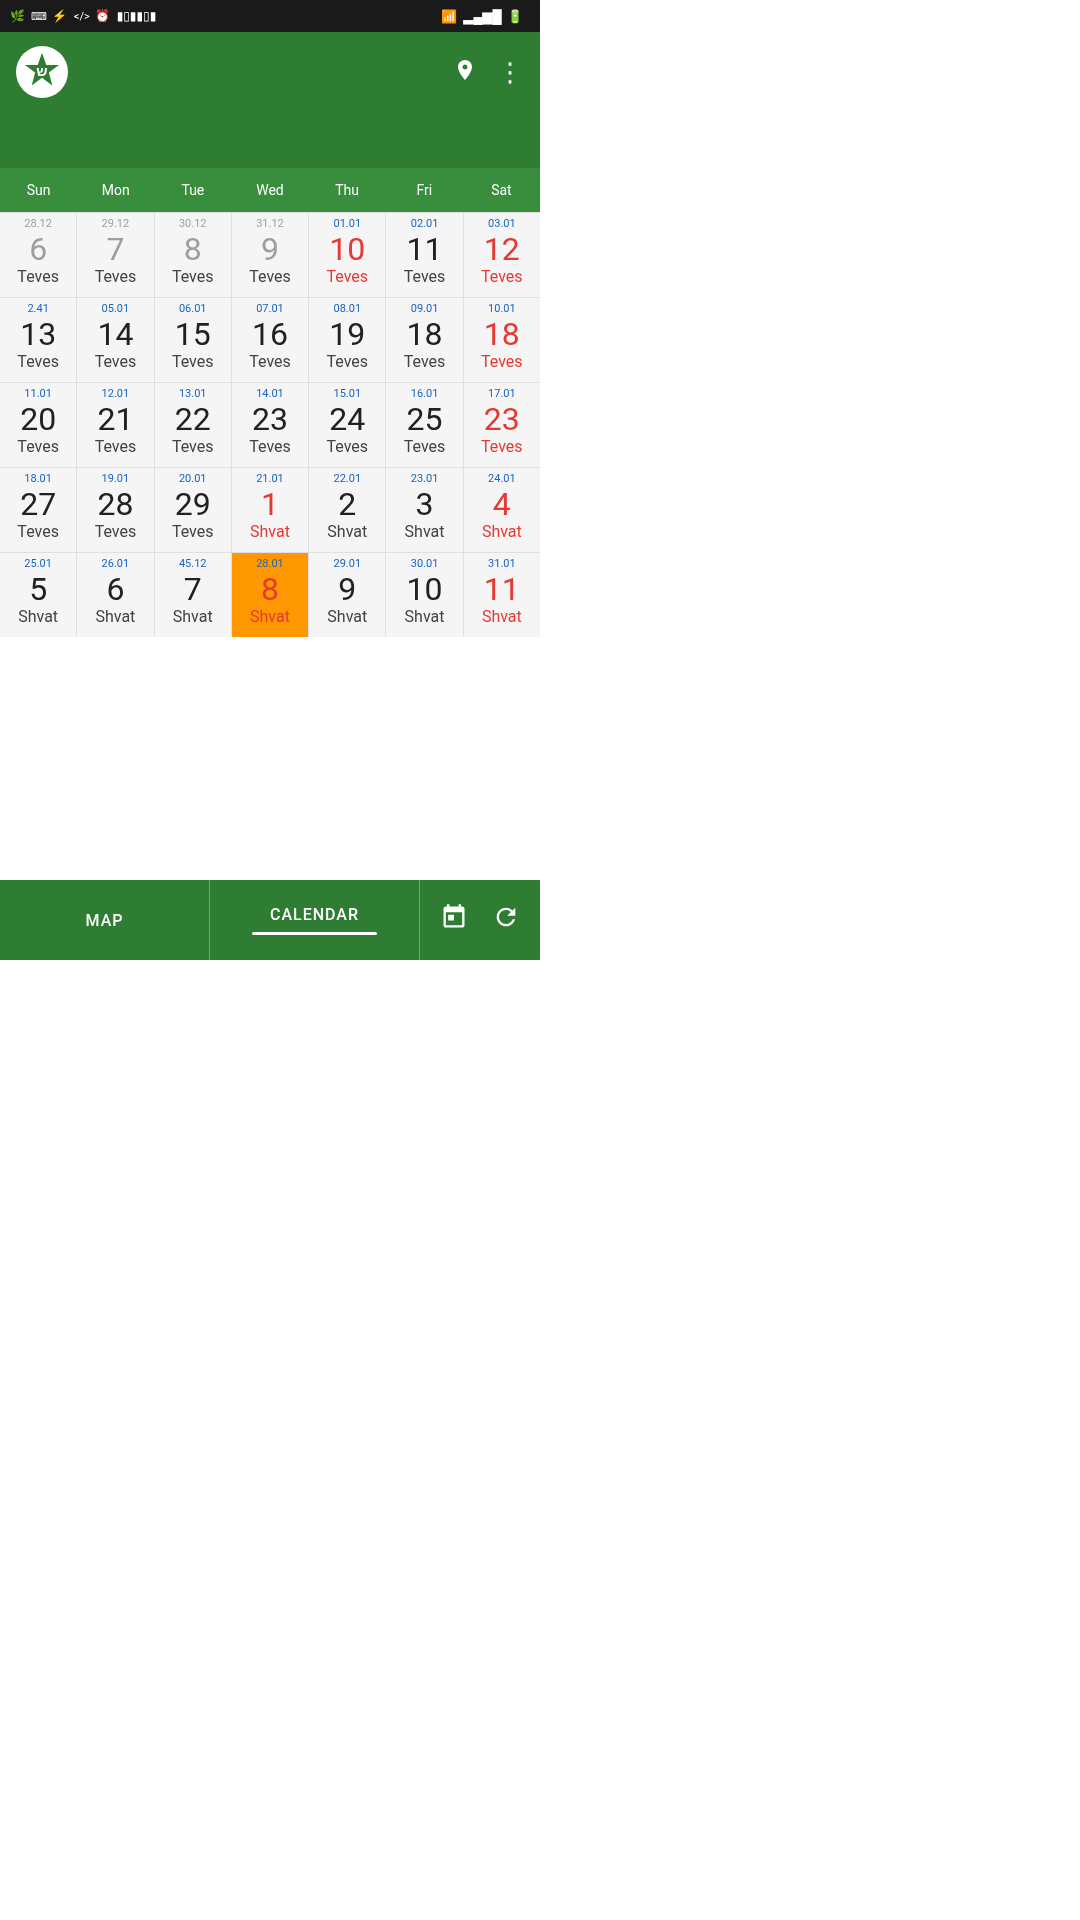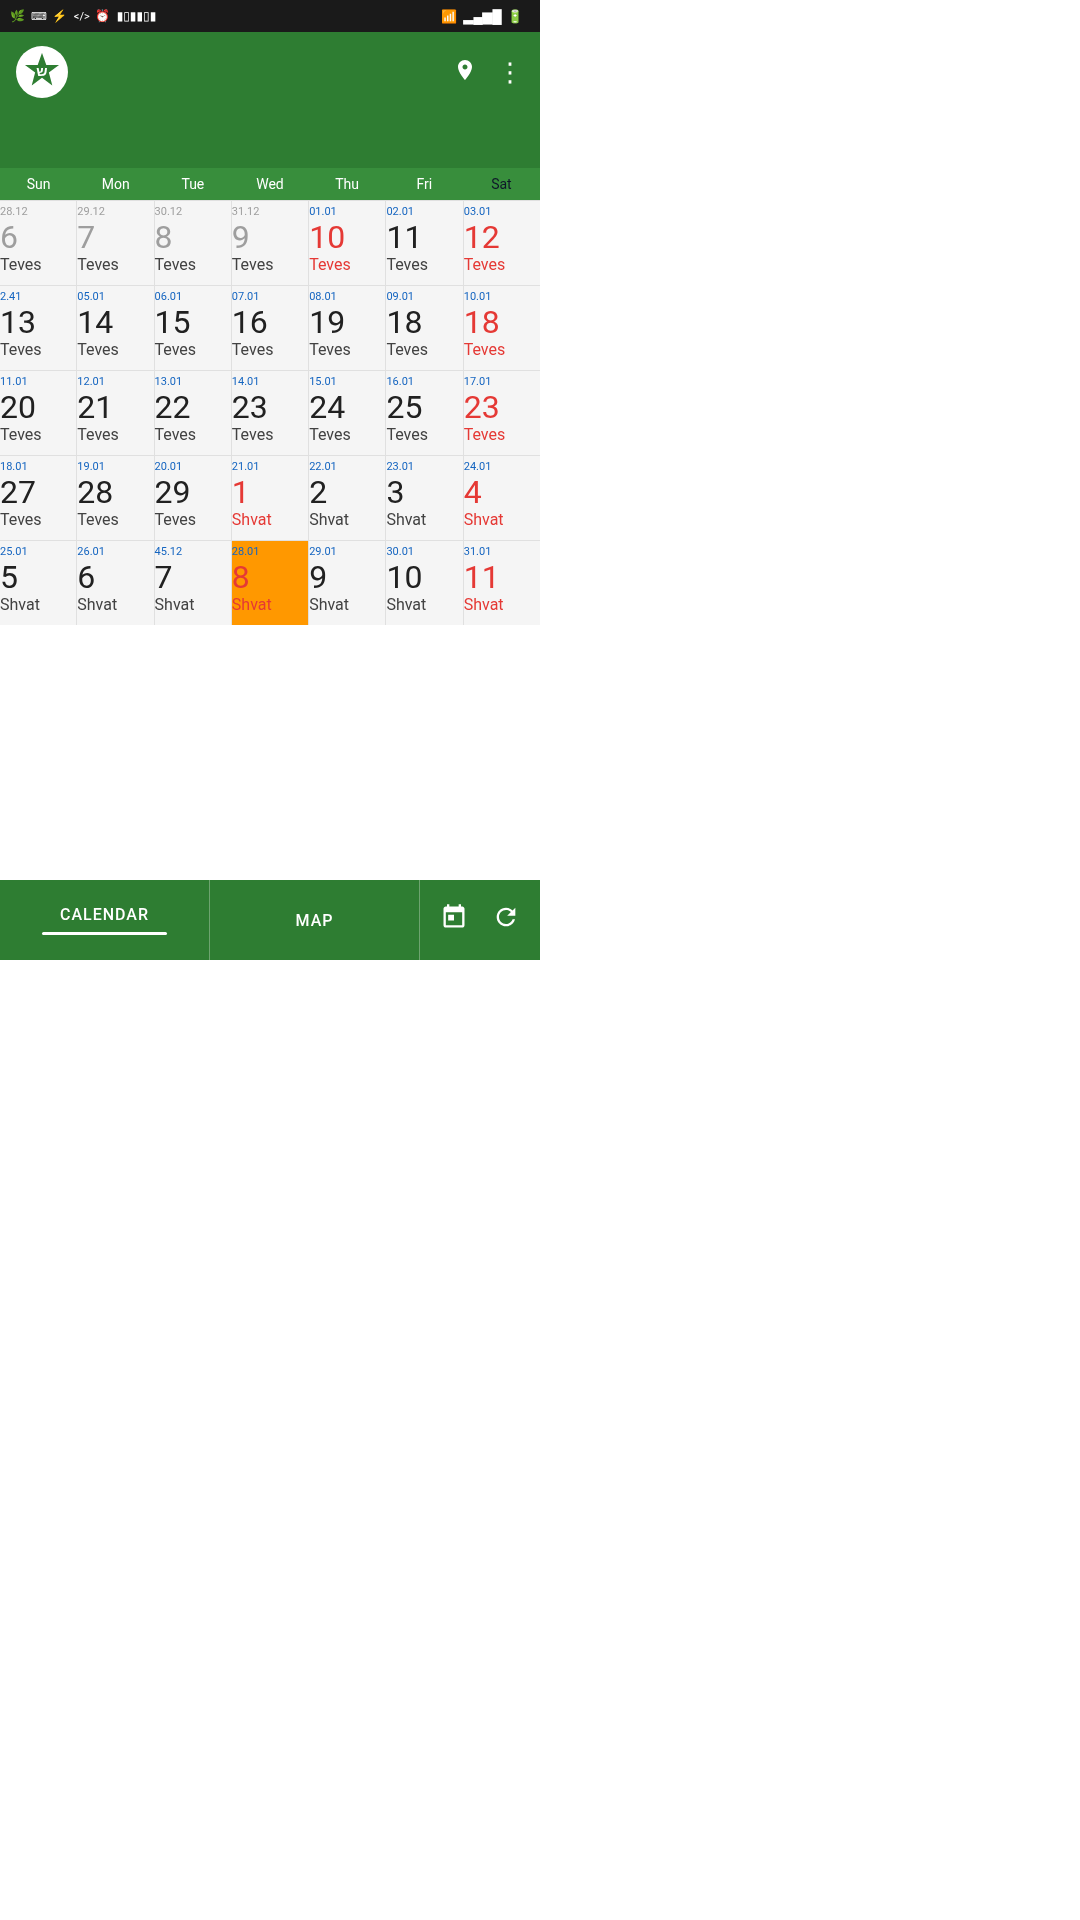"Sun" .day-headers { height: 32px -> 44px }
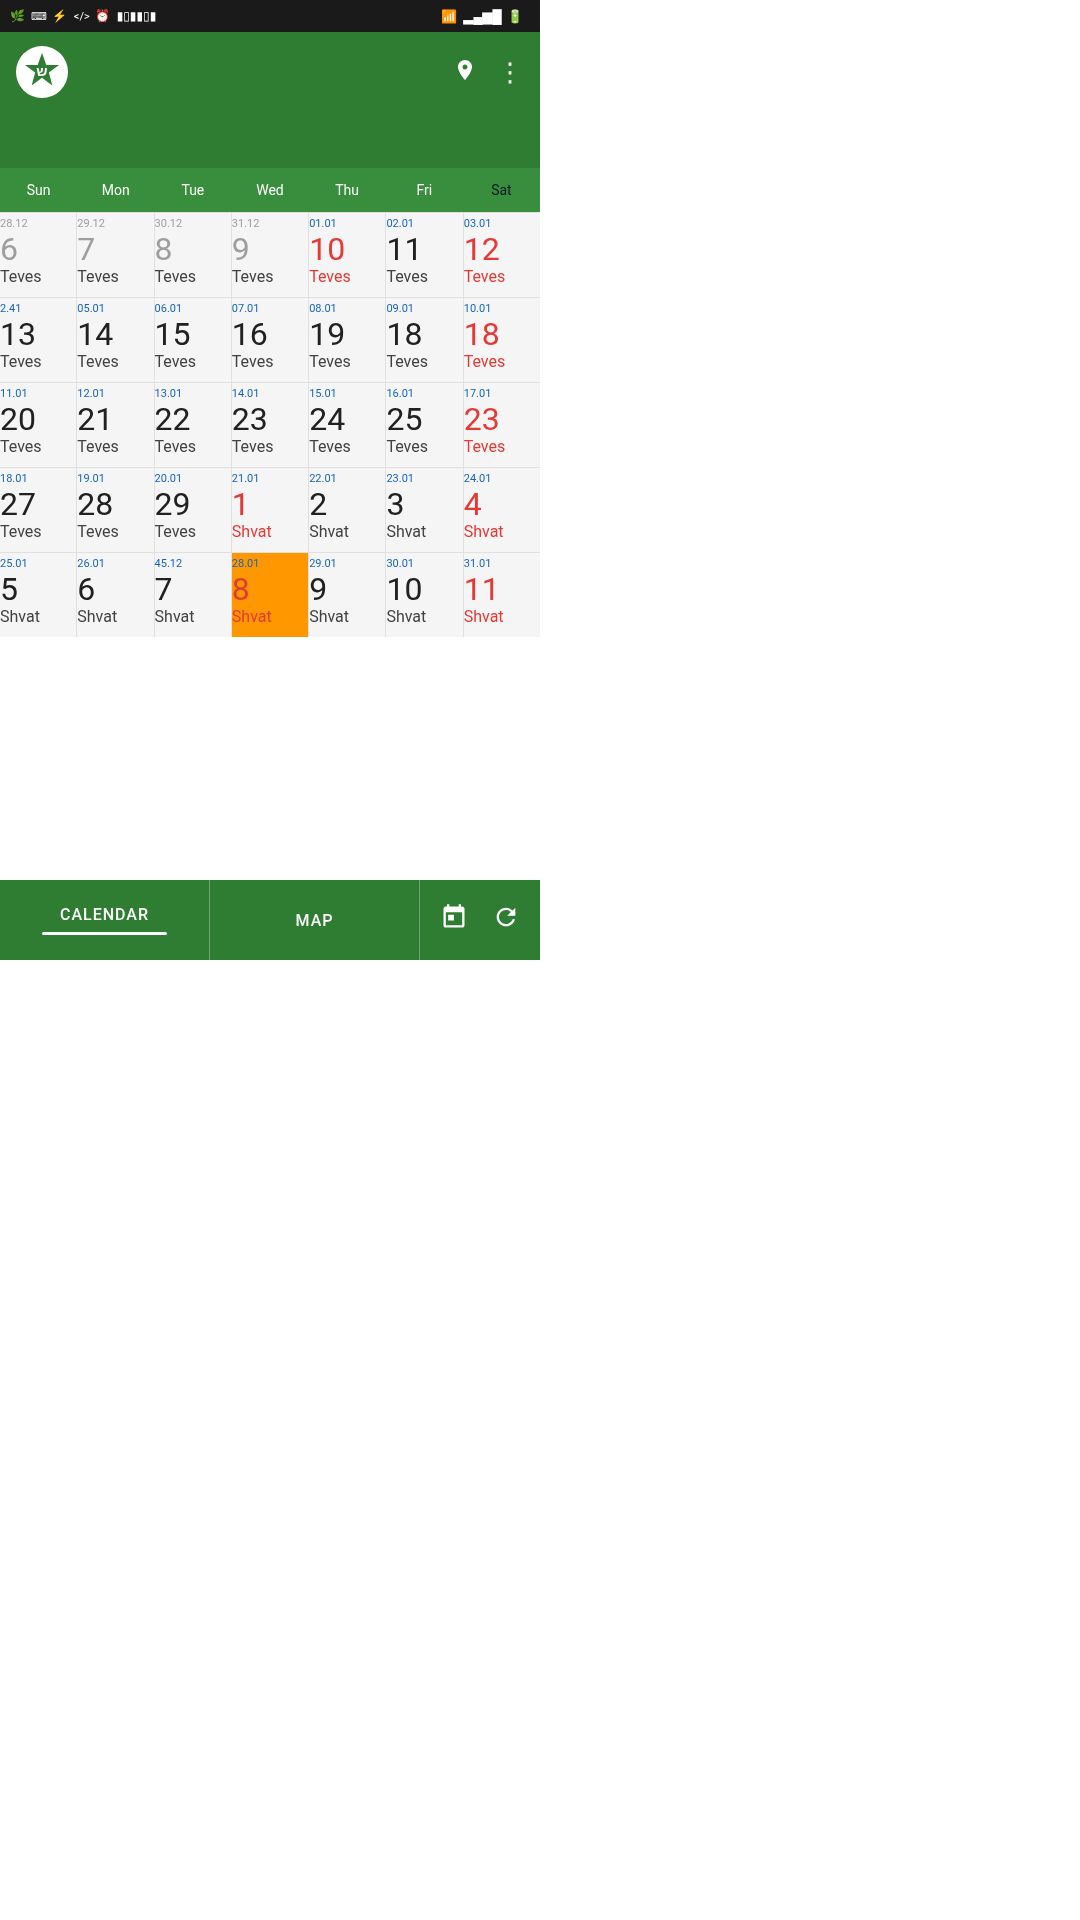"Sat" .day-header.weekend { color: #0f172a -> #ffffff }
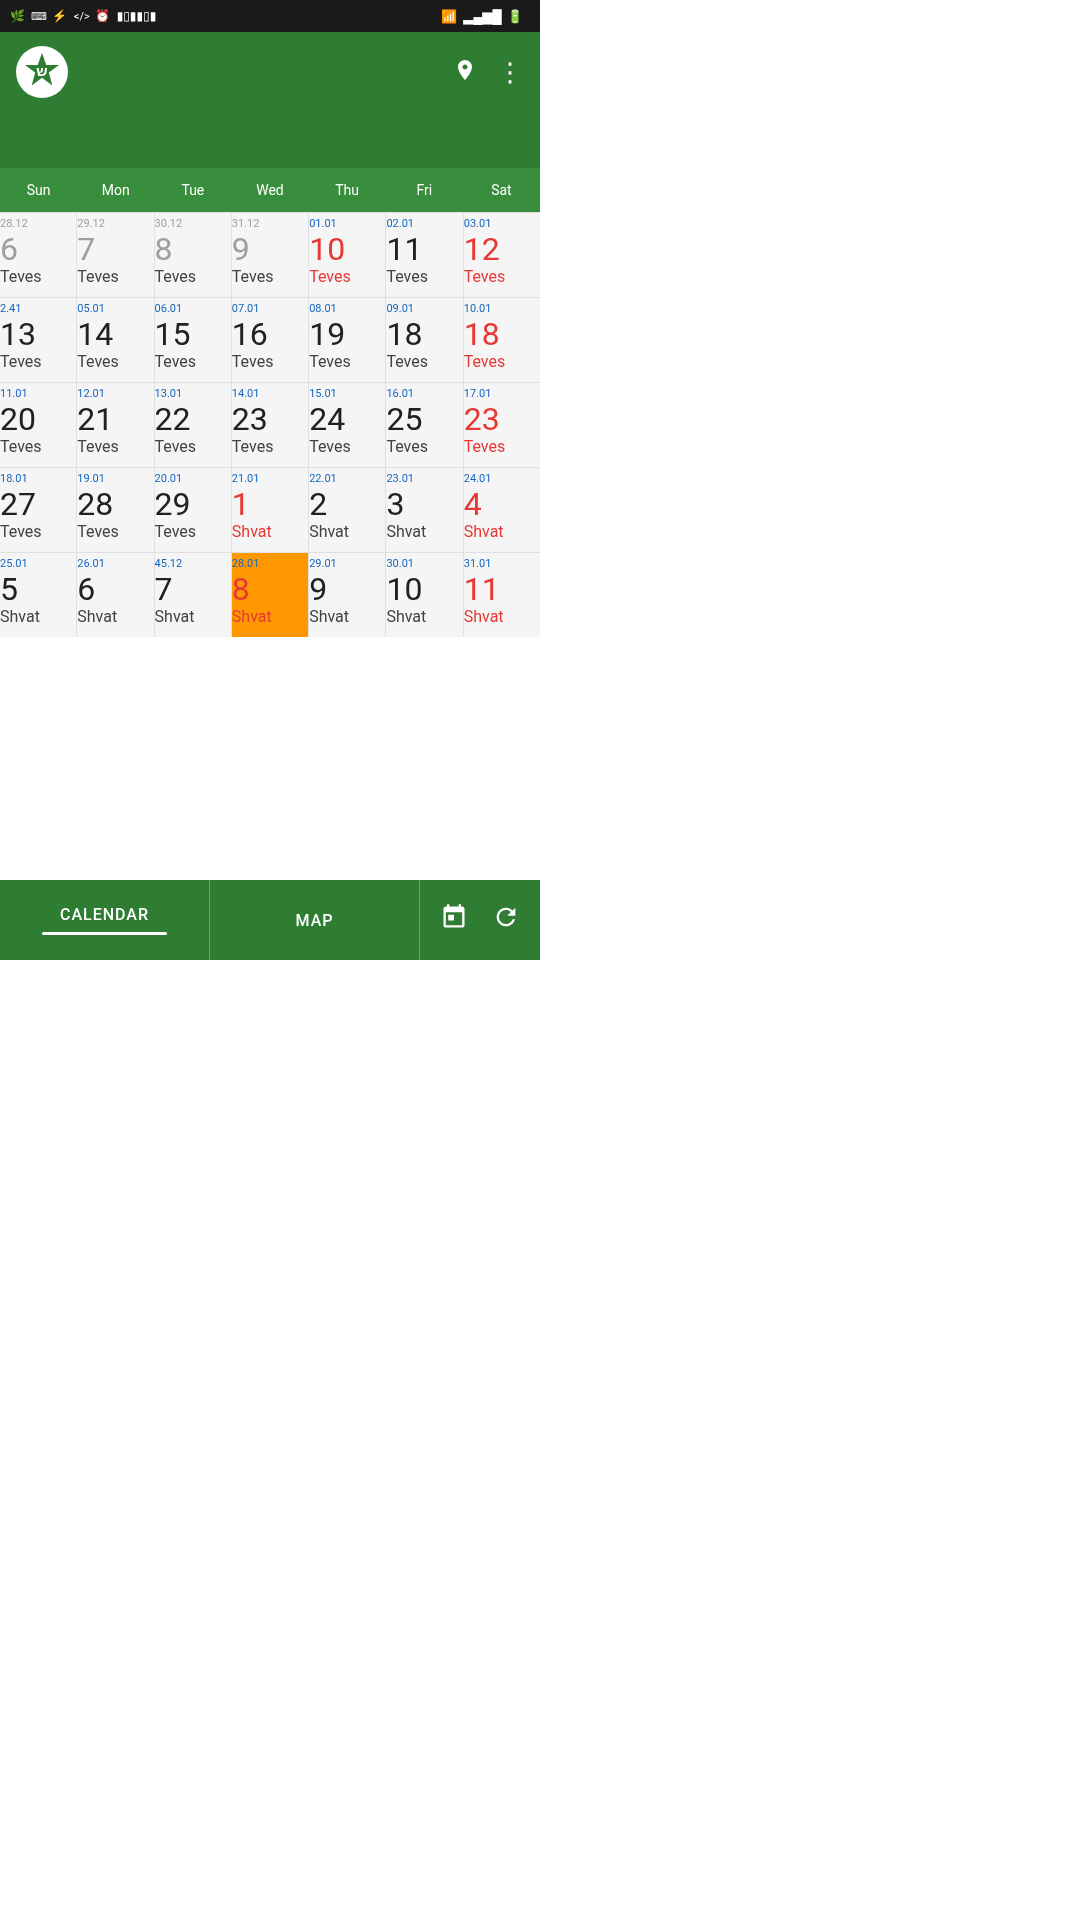"28.12" .calendar-cell { align-items: flex-start -> center }
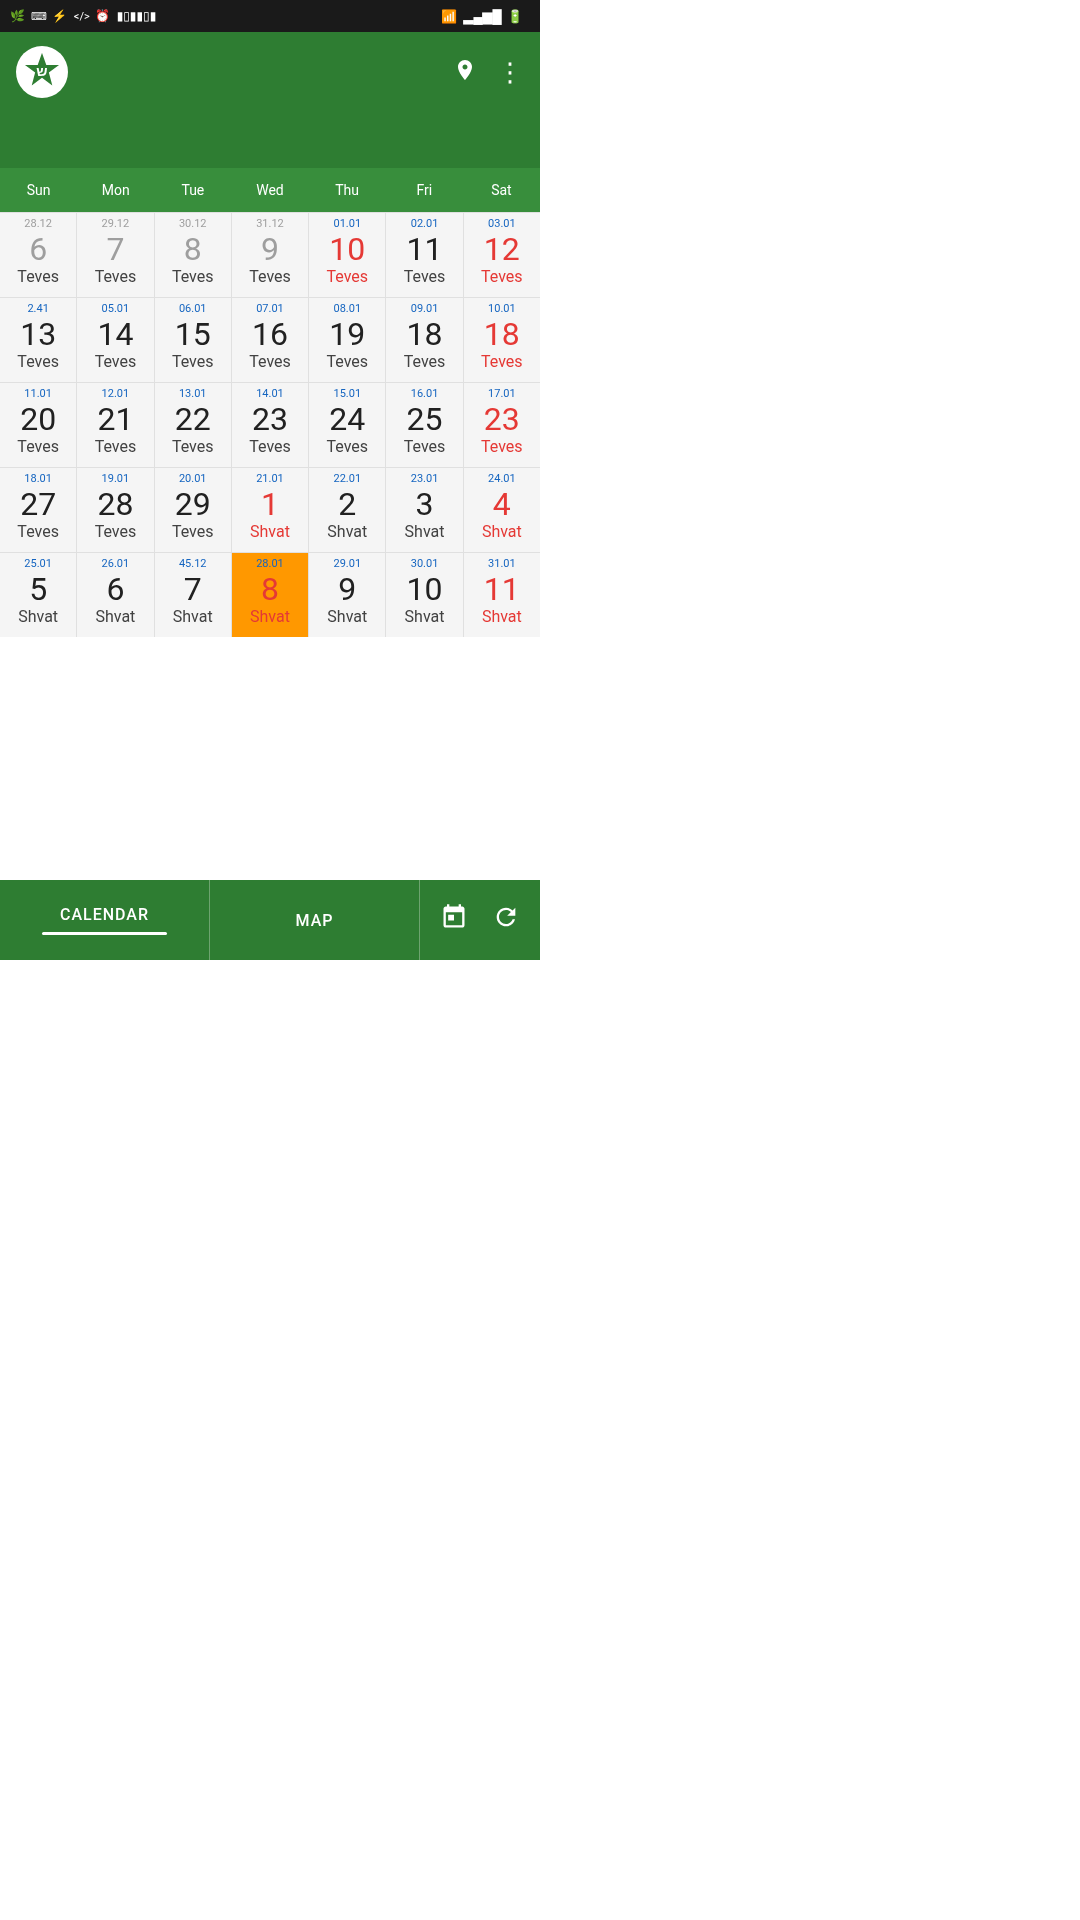"CALENDAR" div.bottom-tab { order: before "MAP" -> after "MAP" }
